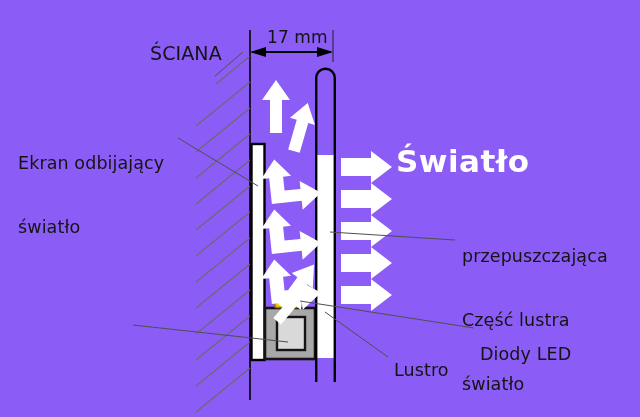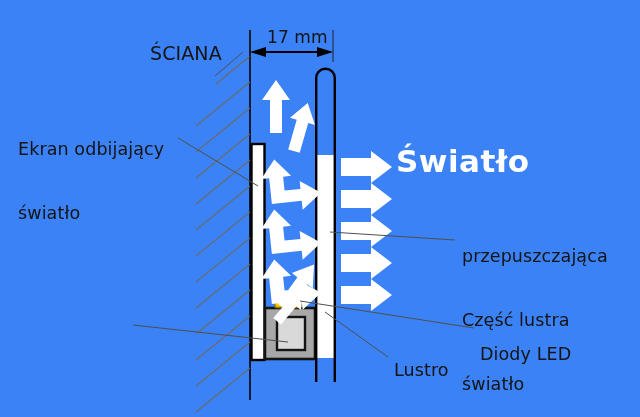"ŚCIANA" #stage { background: #3b82f6 -> #8b5cf6 }
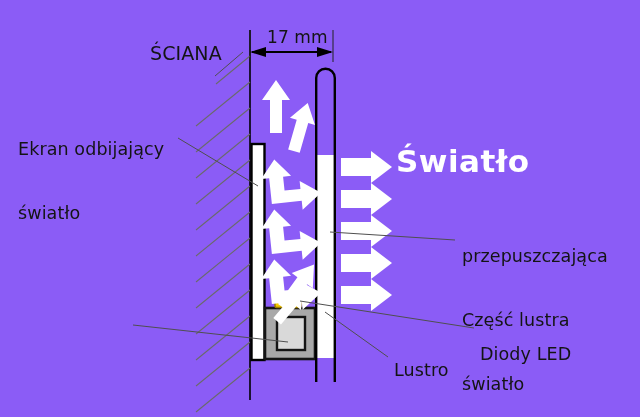"Ekran odbijający" #label-ekran { top: 96px -> 110px }
